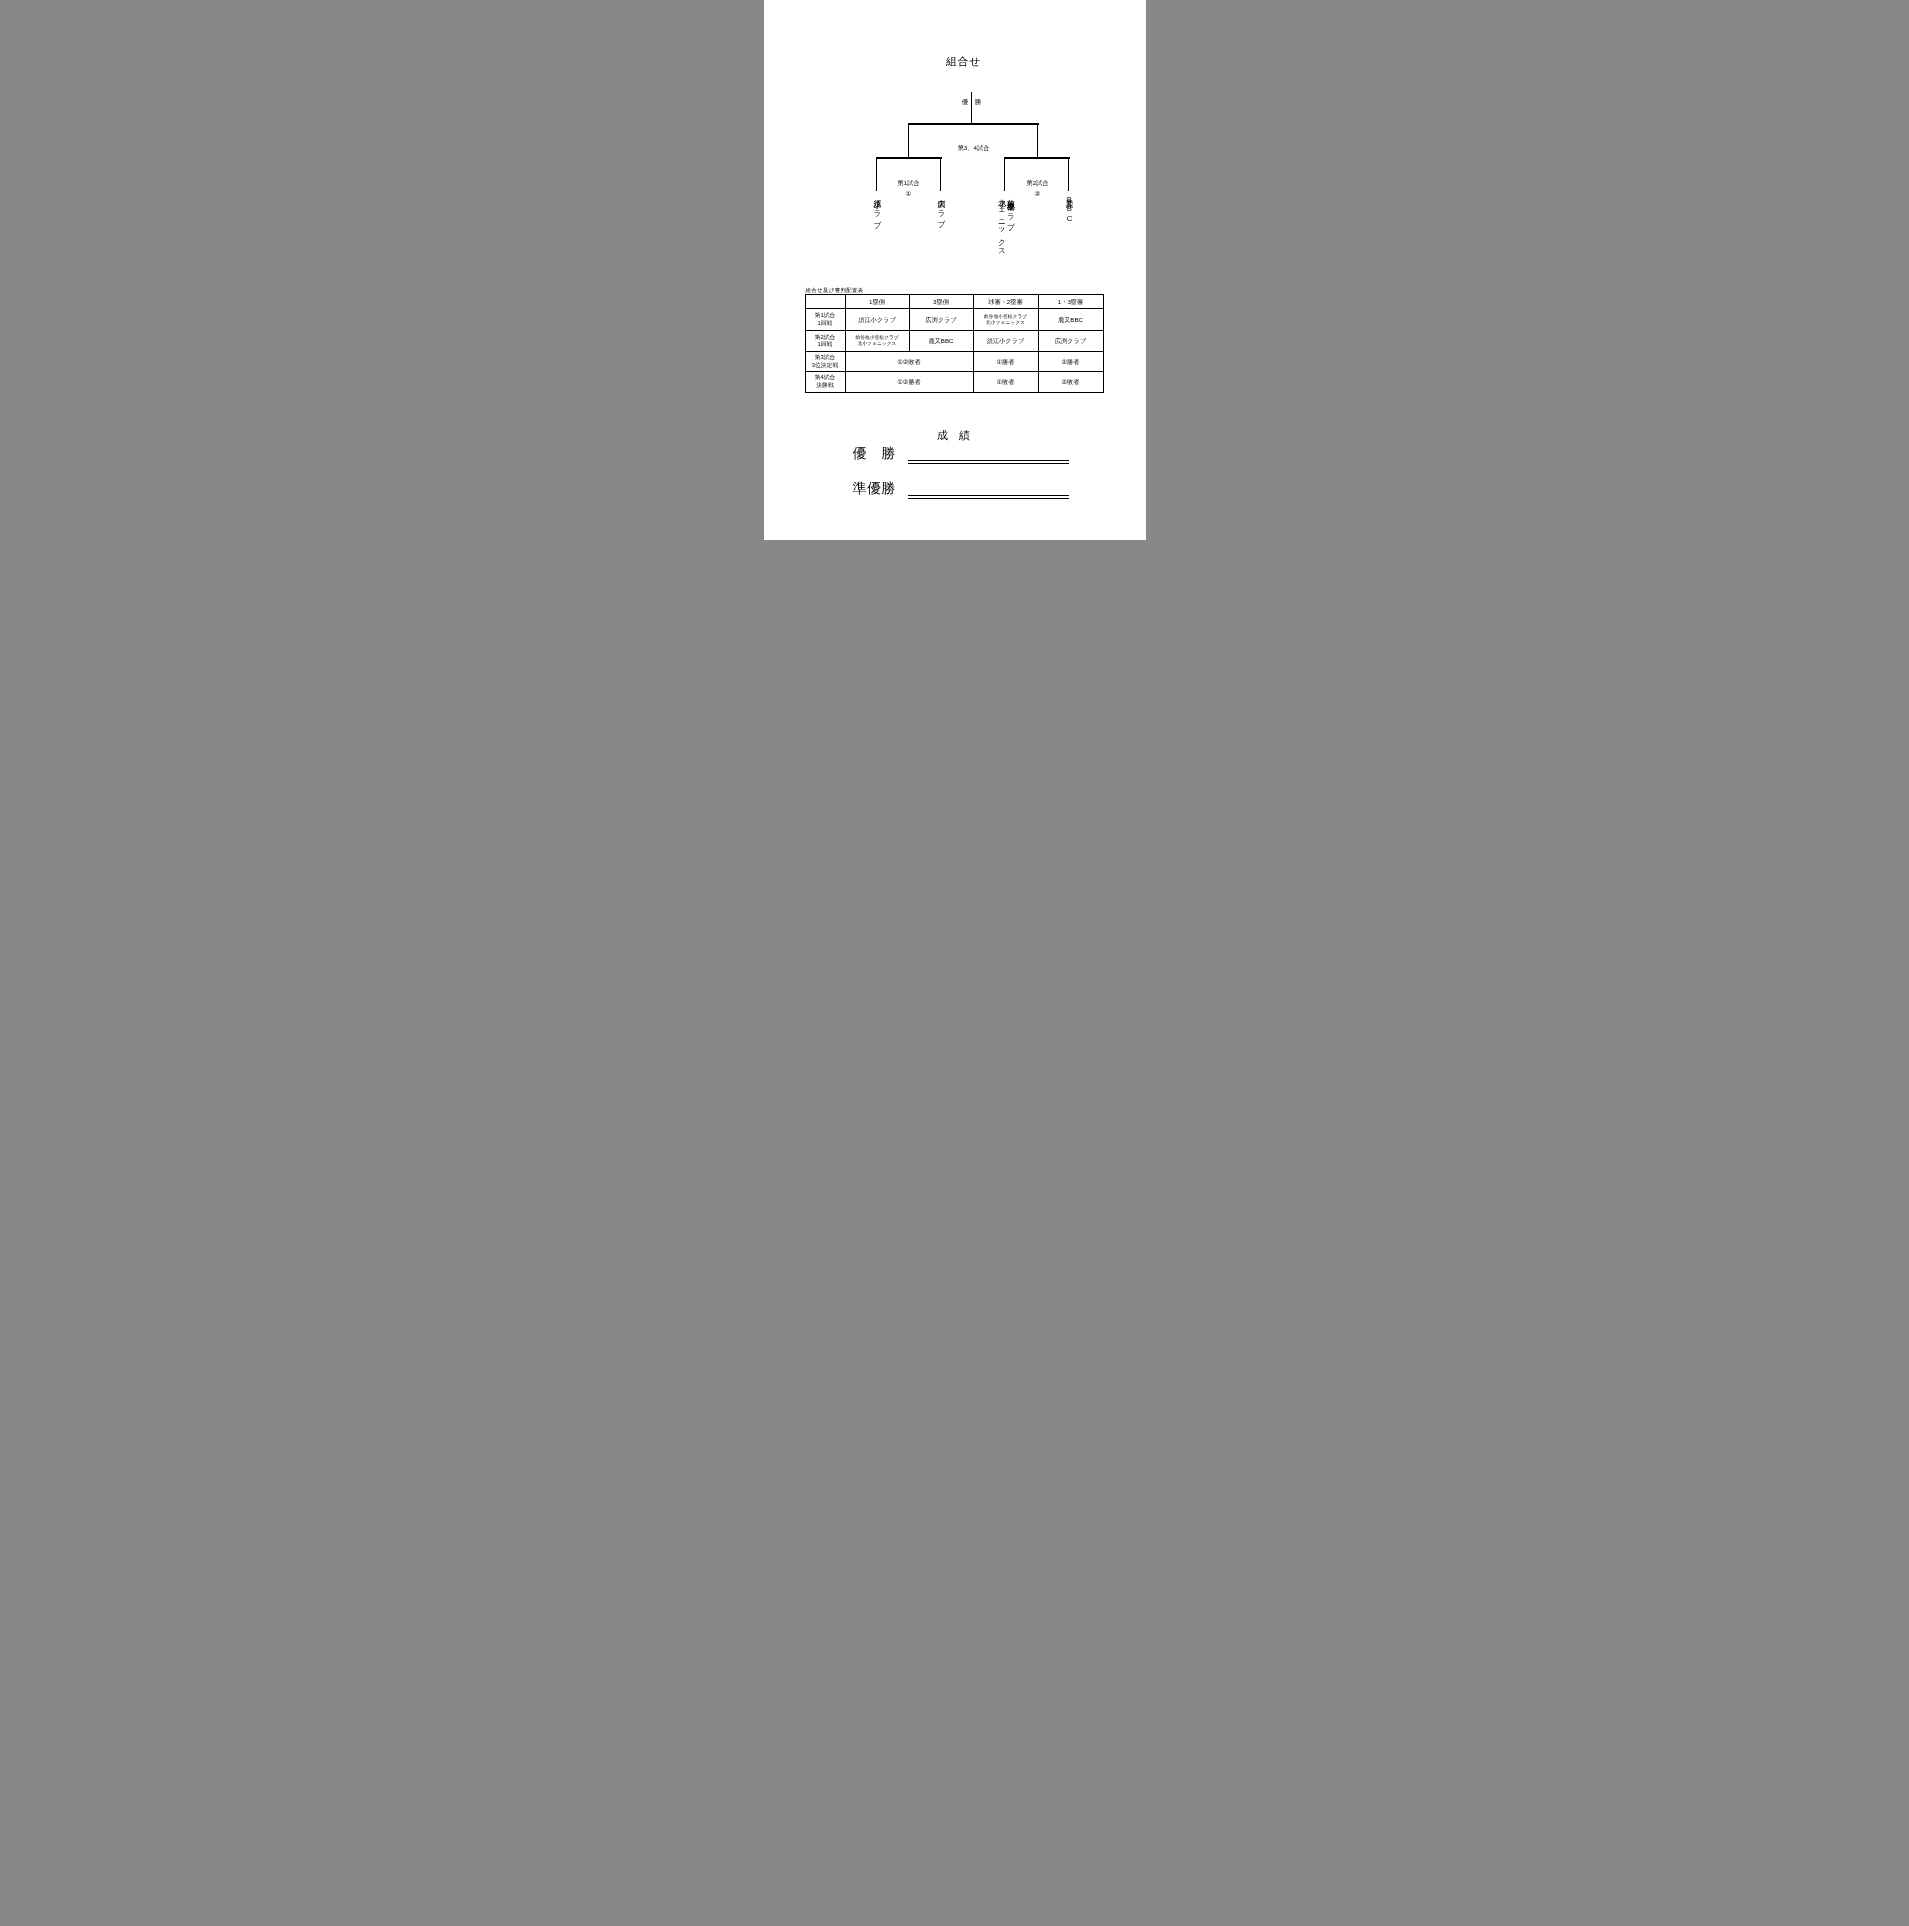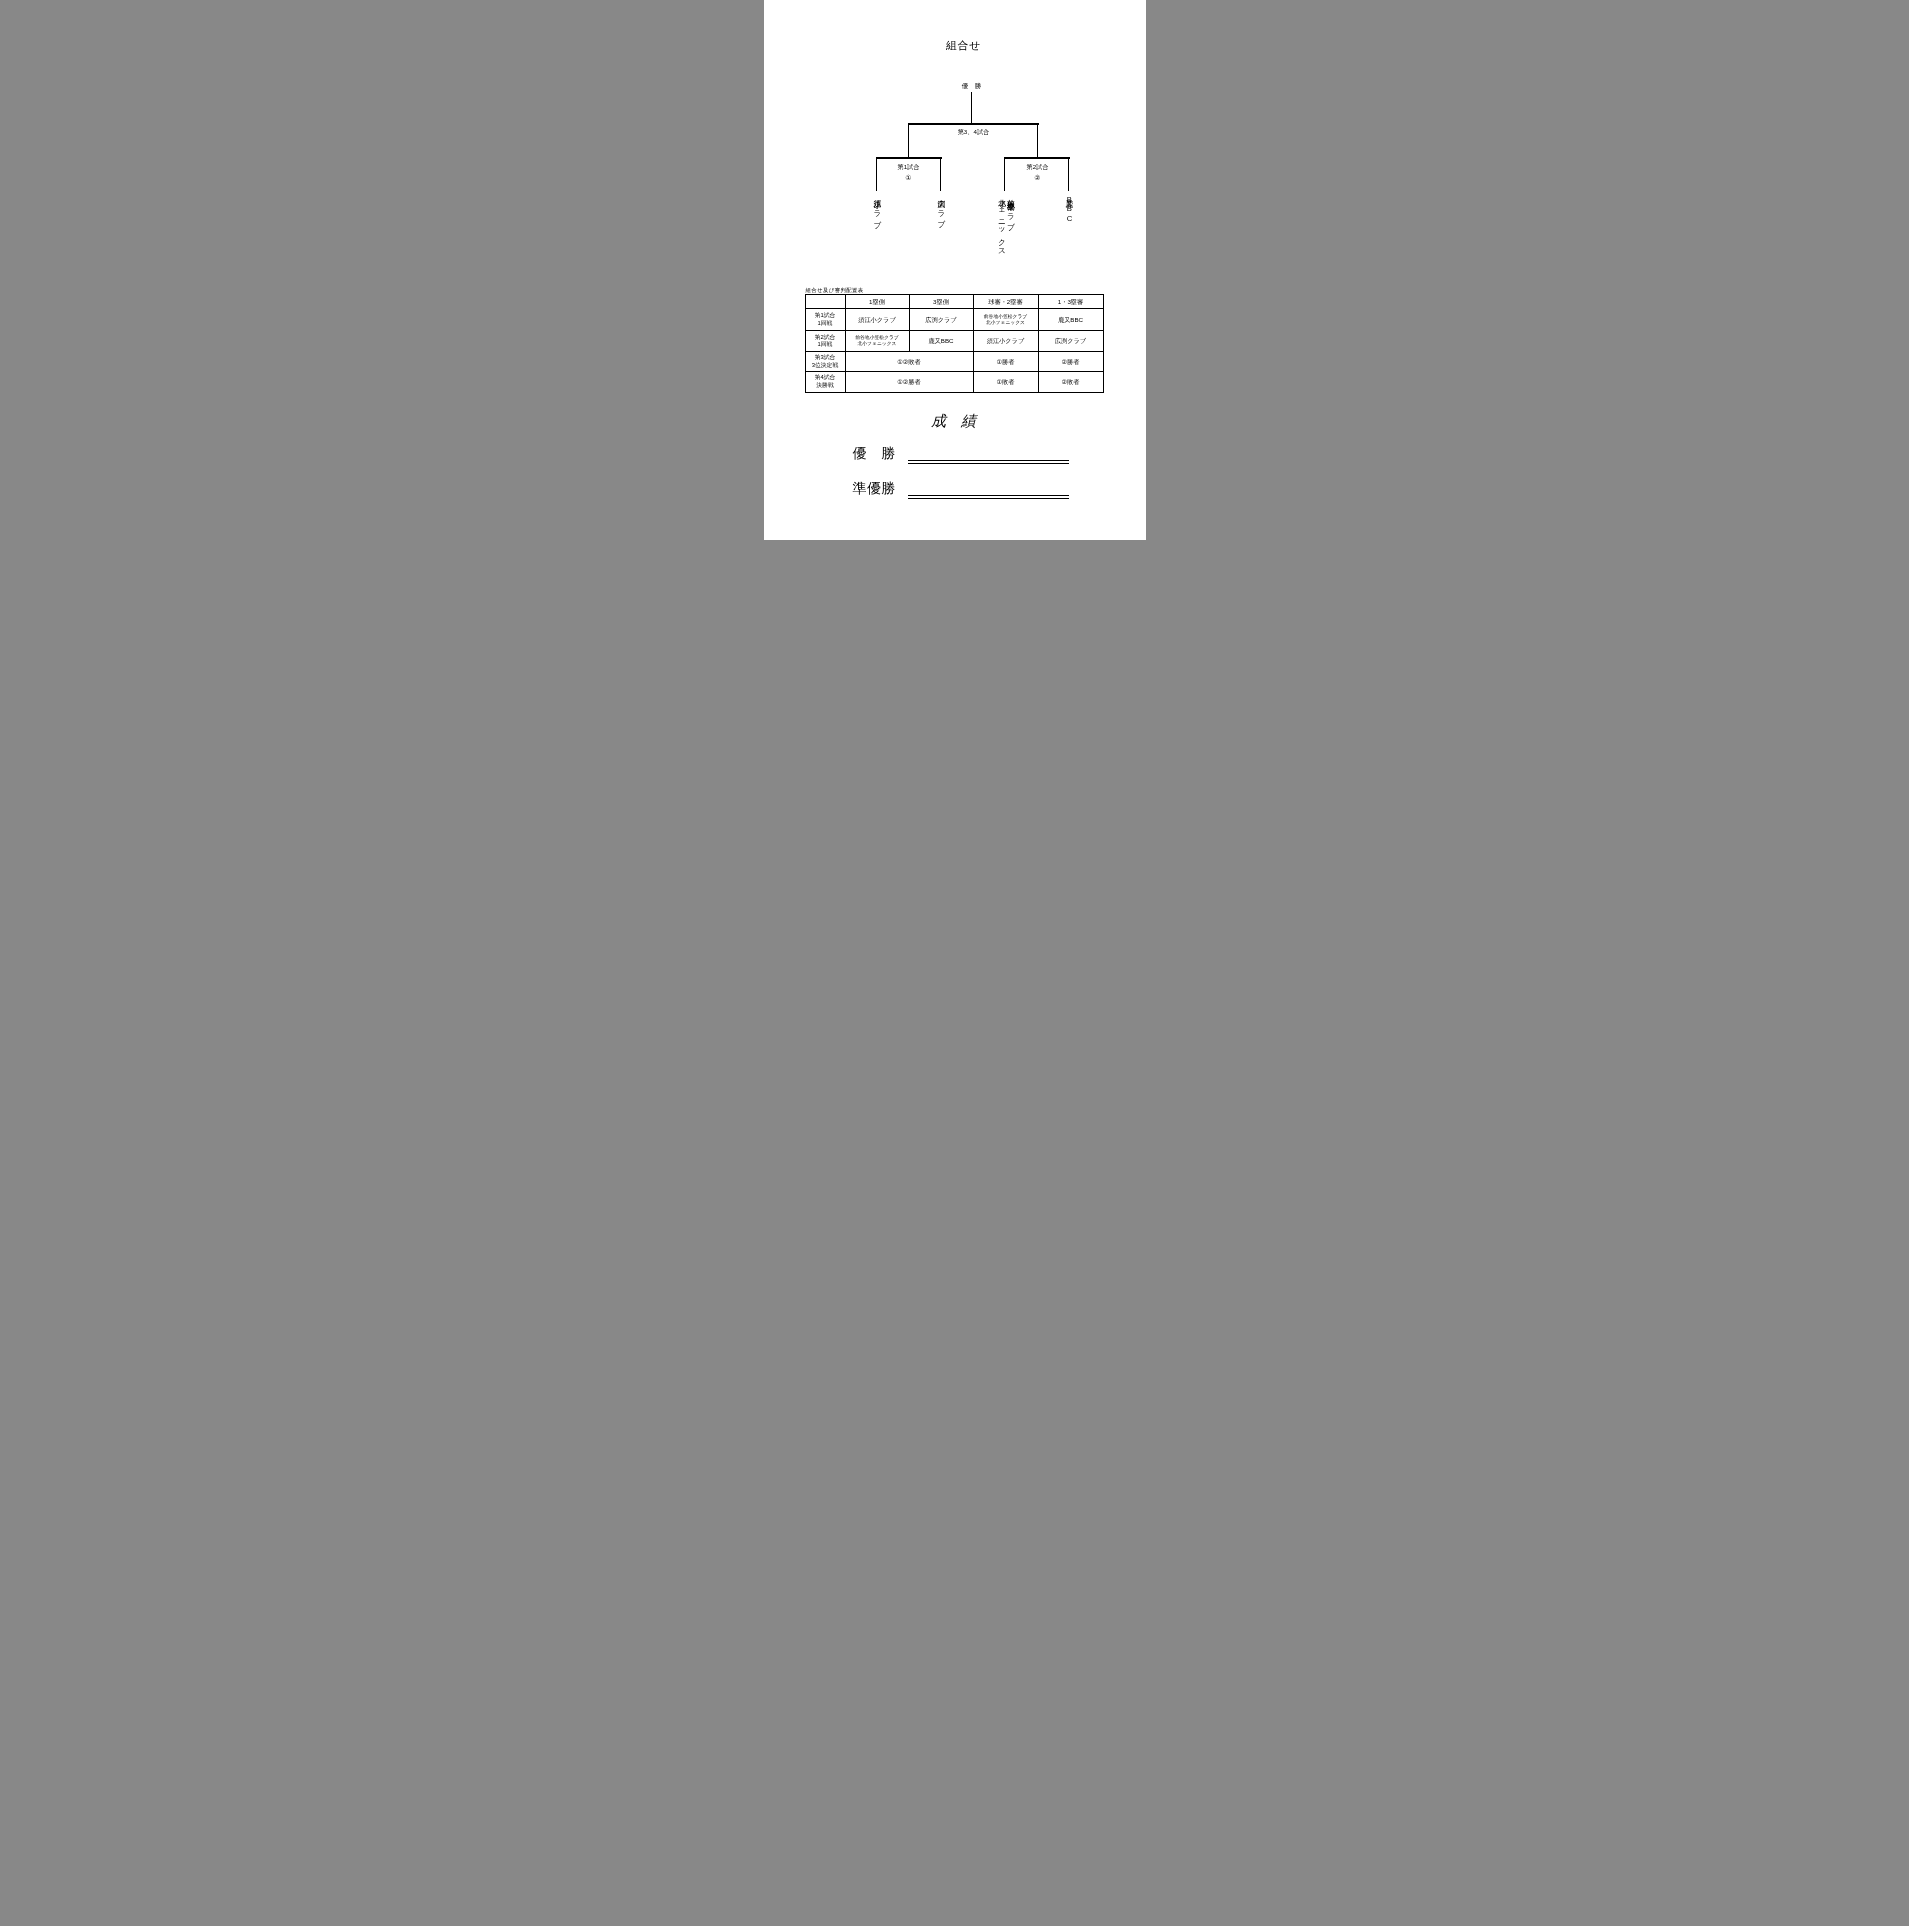"組合せ" .ctr { margin-top: none -> 16px }
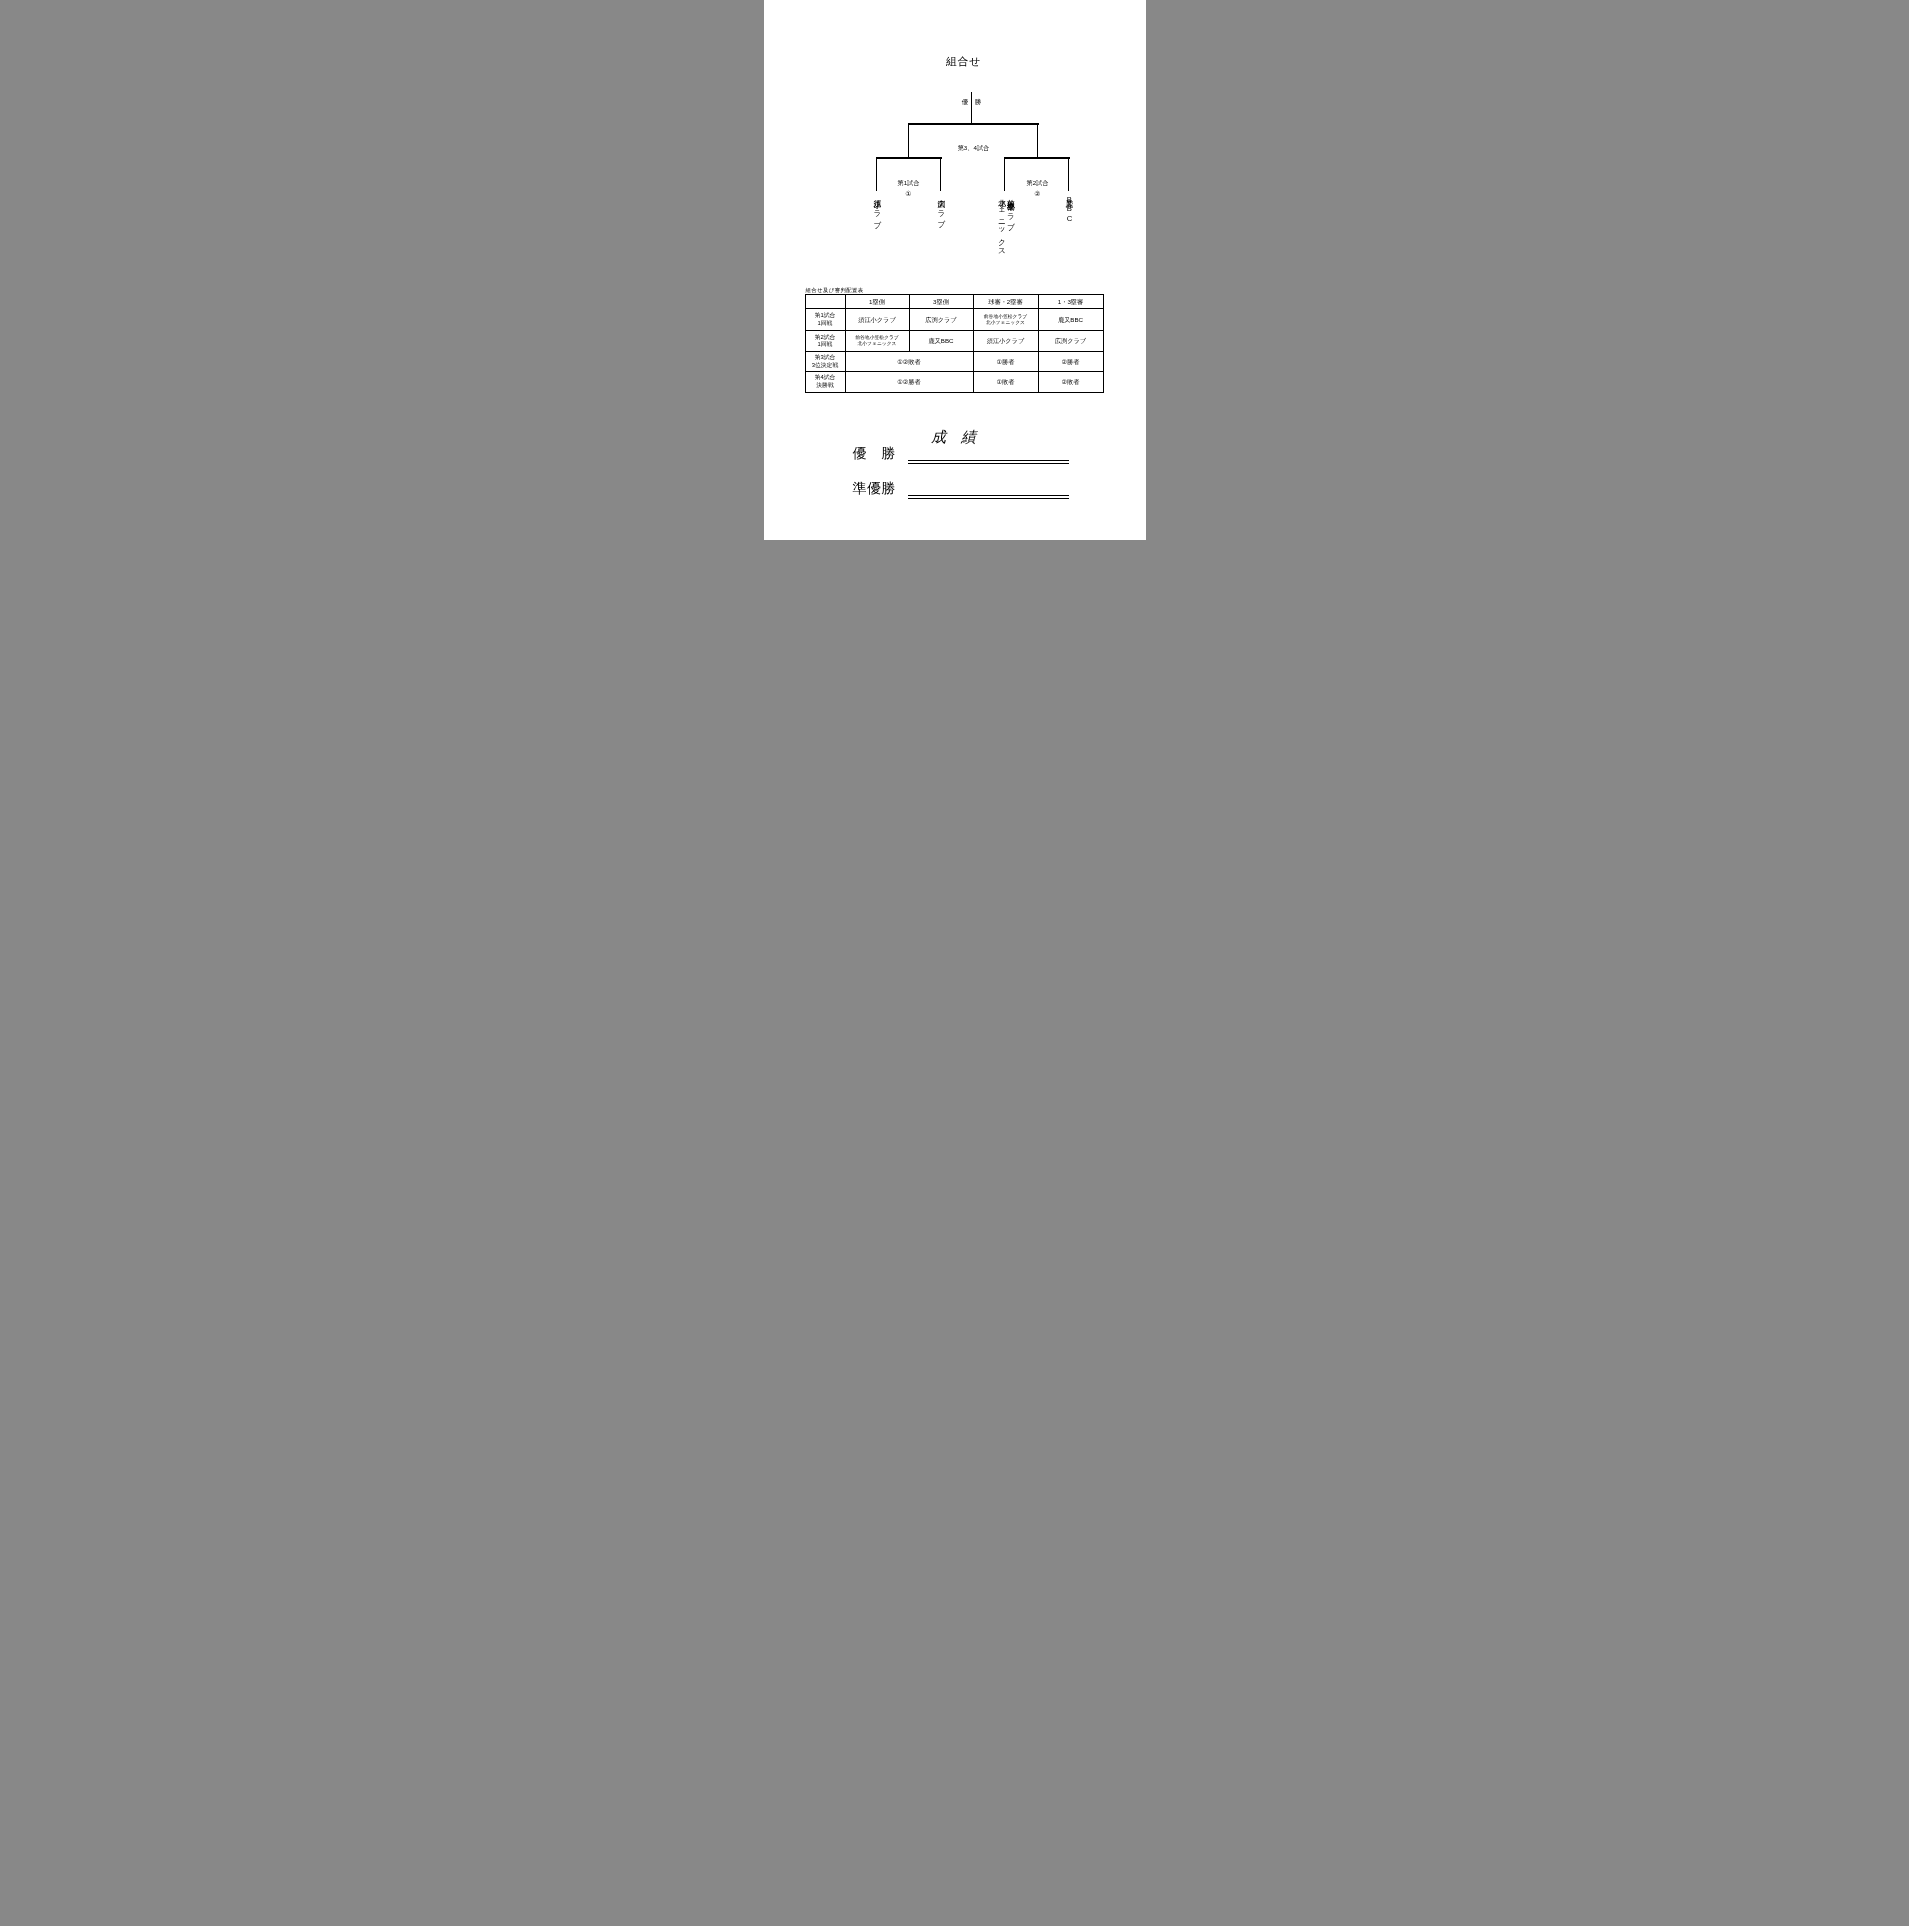"成 績" .seiseki { font-size: 15px -> 11px; font-style: italic -> none }
